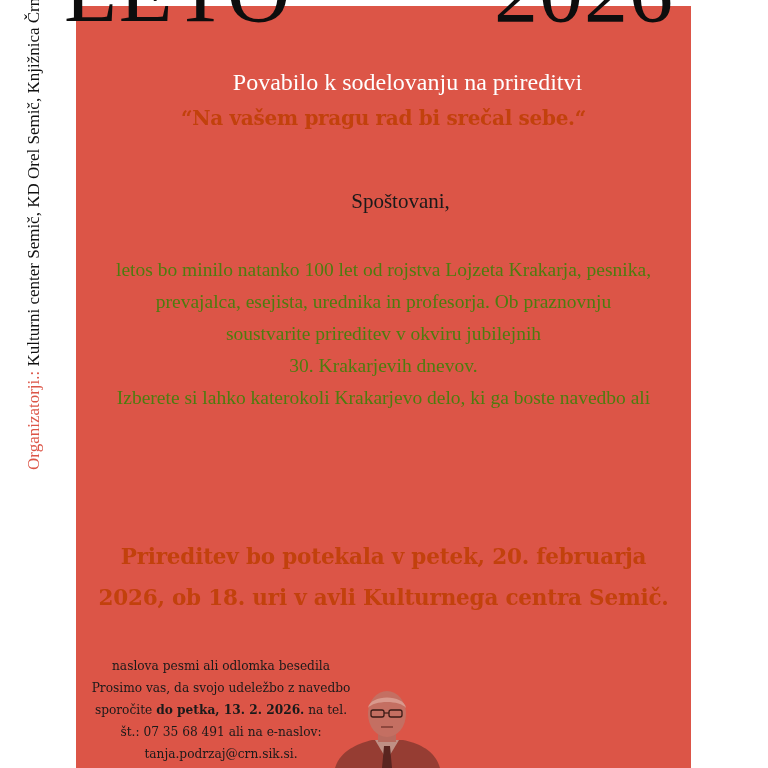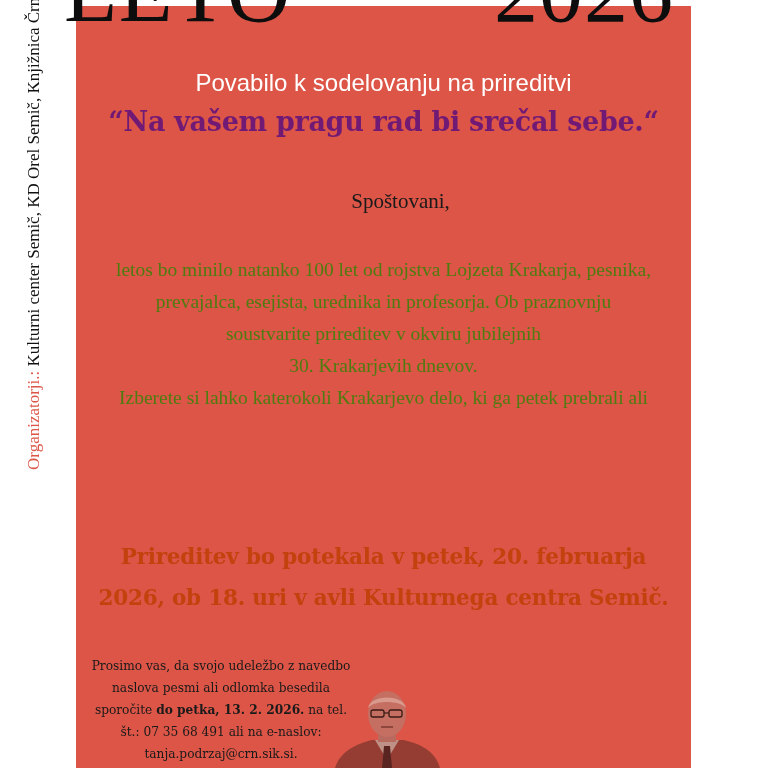"Povabilo k sodelovanju na prireditvi" .subtitle { font-family: Liberation Sans, sans-serif -> Liberation Serif, serif; padding-left: none -> 24px }
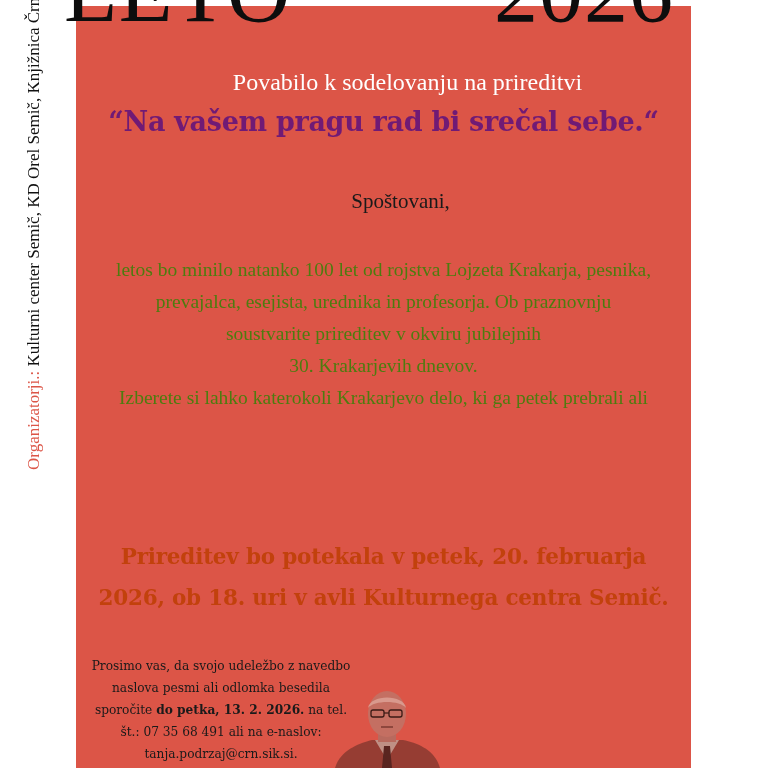"“Na vašem pragu rad bi" .title { color: #701a75 -> #c2410c; font-size: 27px -> 20px }
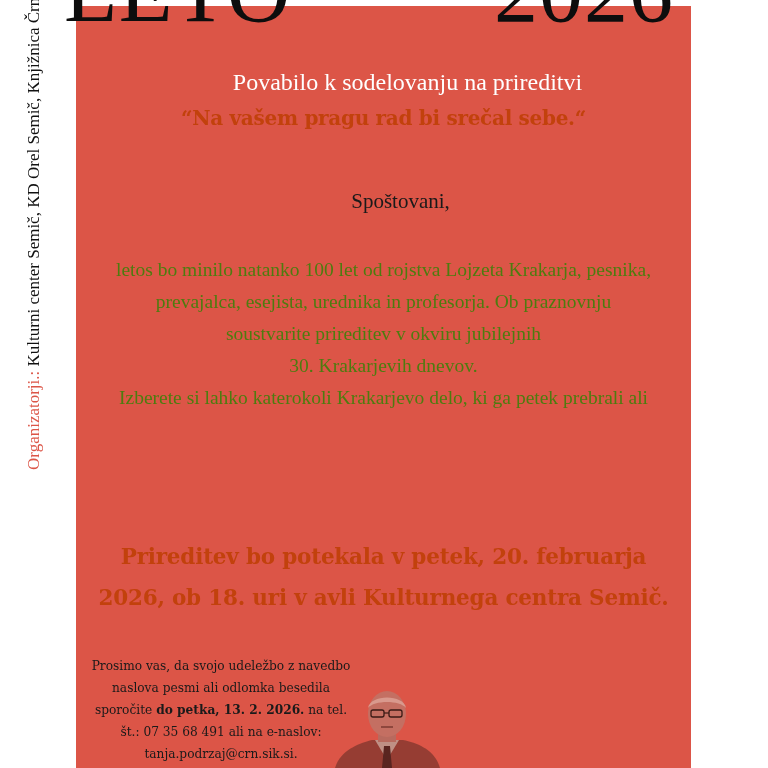"Izberete si lahko katerokoli Krakarjevo" div { text: petek prebrali -> boste navedbo }
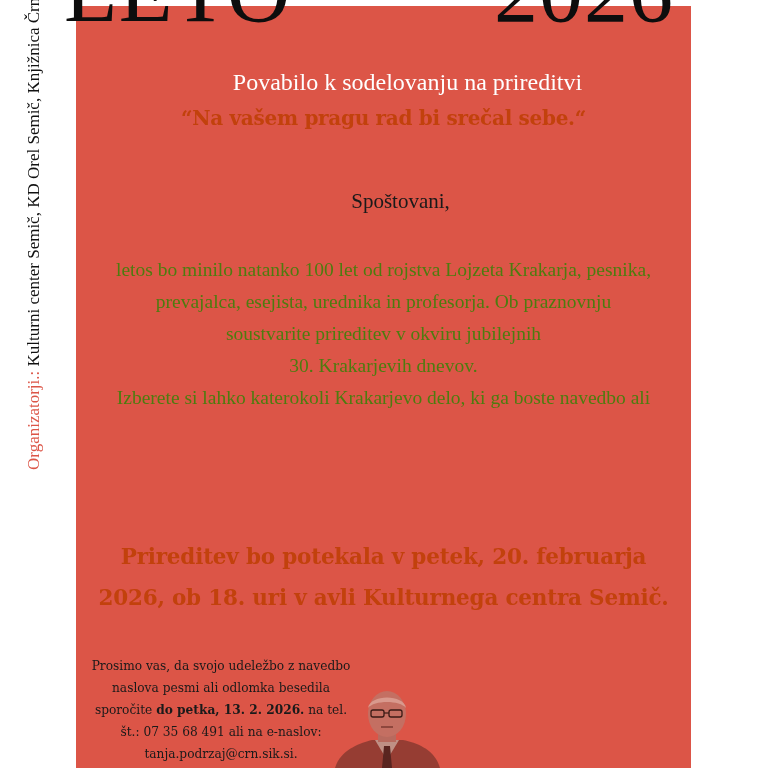"Prosimo vas, da svojo udeležbo" div { order: before "naslova pesmi ali odlomka besedila" -> after "naslova pesmi ali odlomka besedila" }
